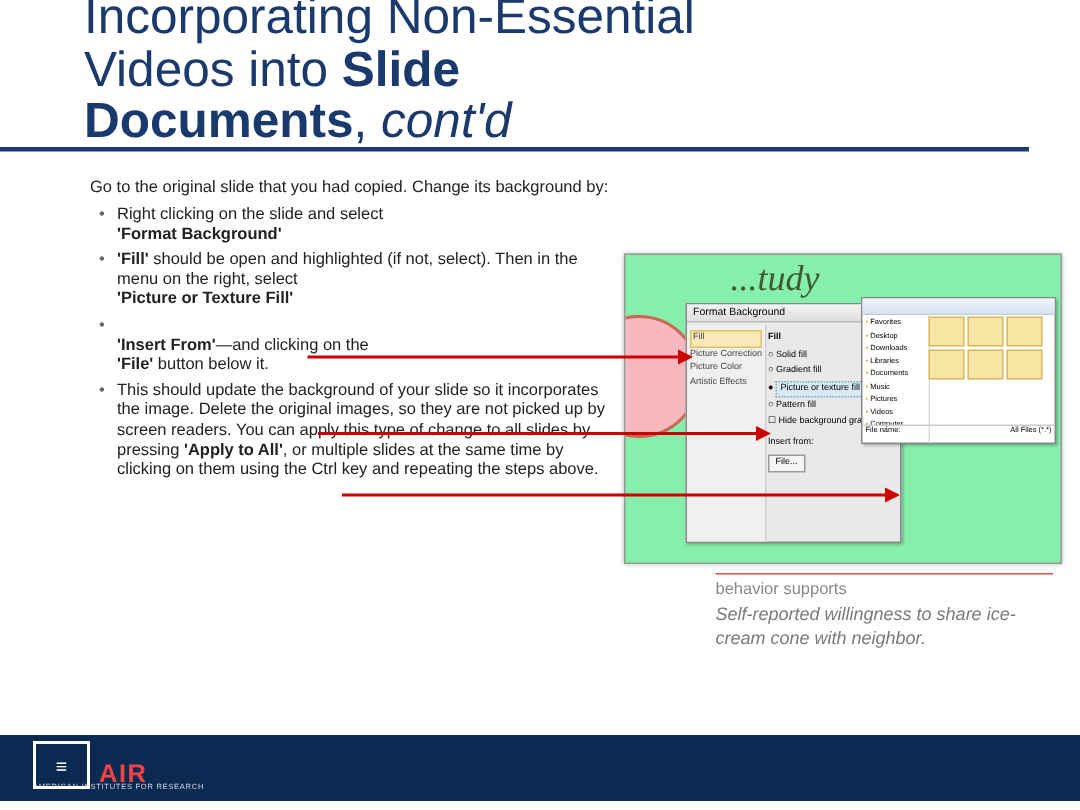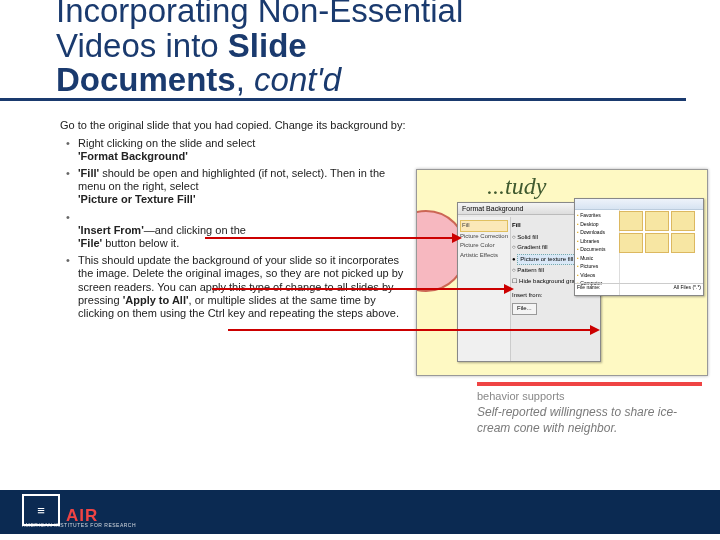"...tudy" .figure { background: #fef9c3 -> #86efac }
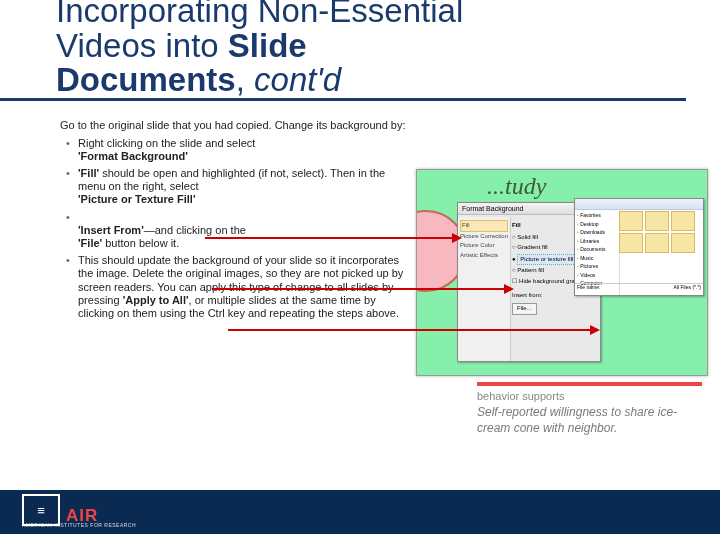"behavior supports" .caption .hd { border-top: 4px solid #ef4444 -> 1px solid #ef4444 }
